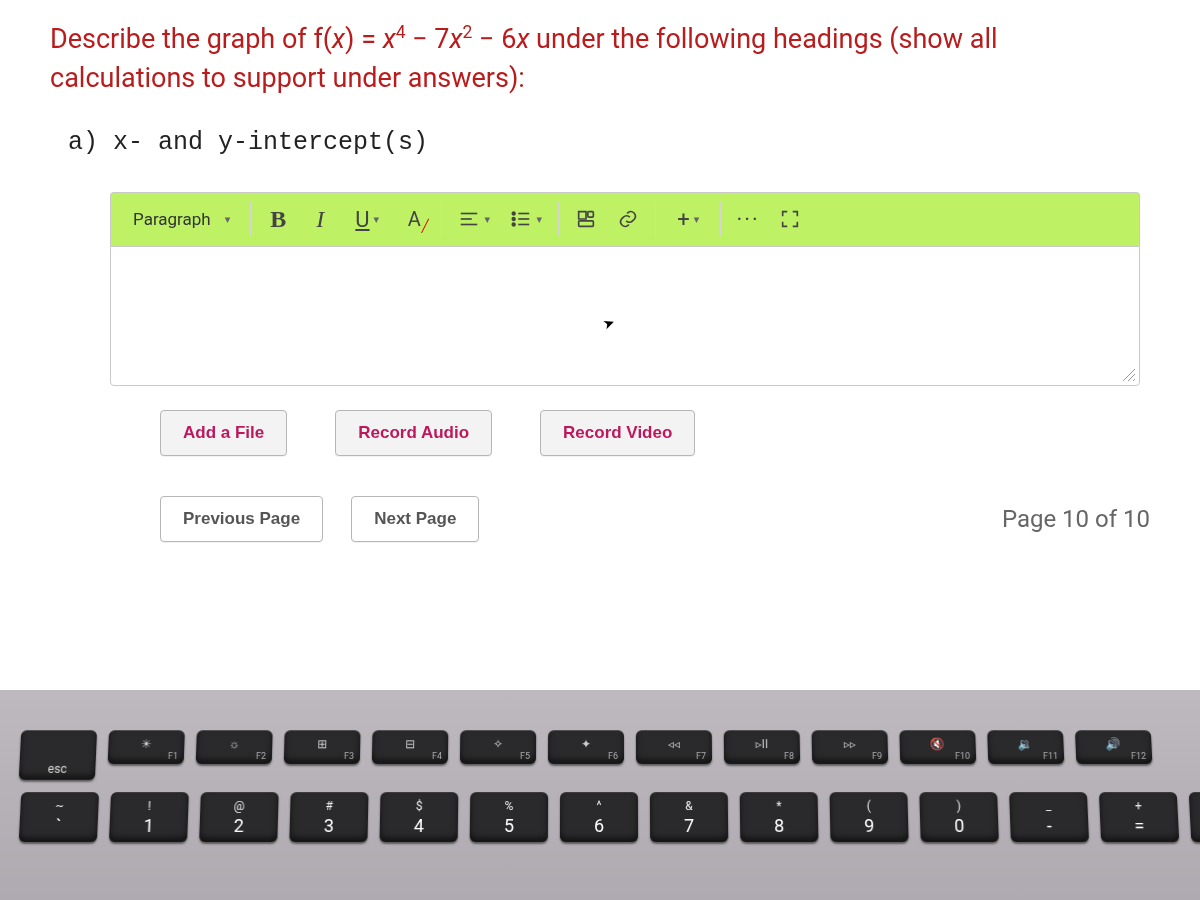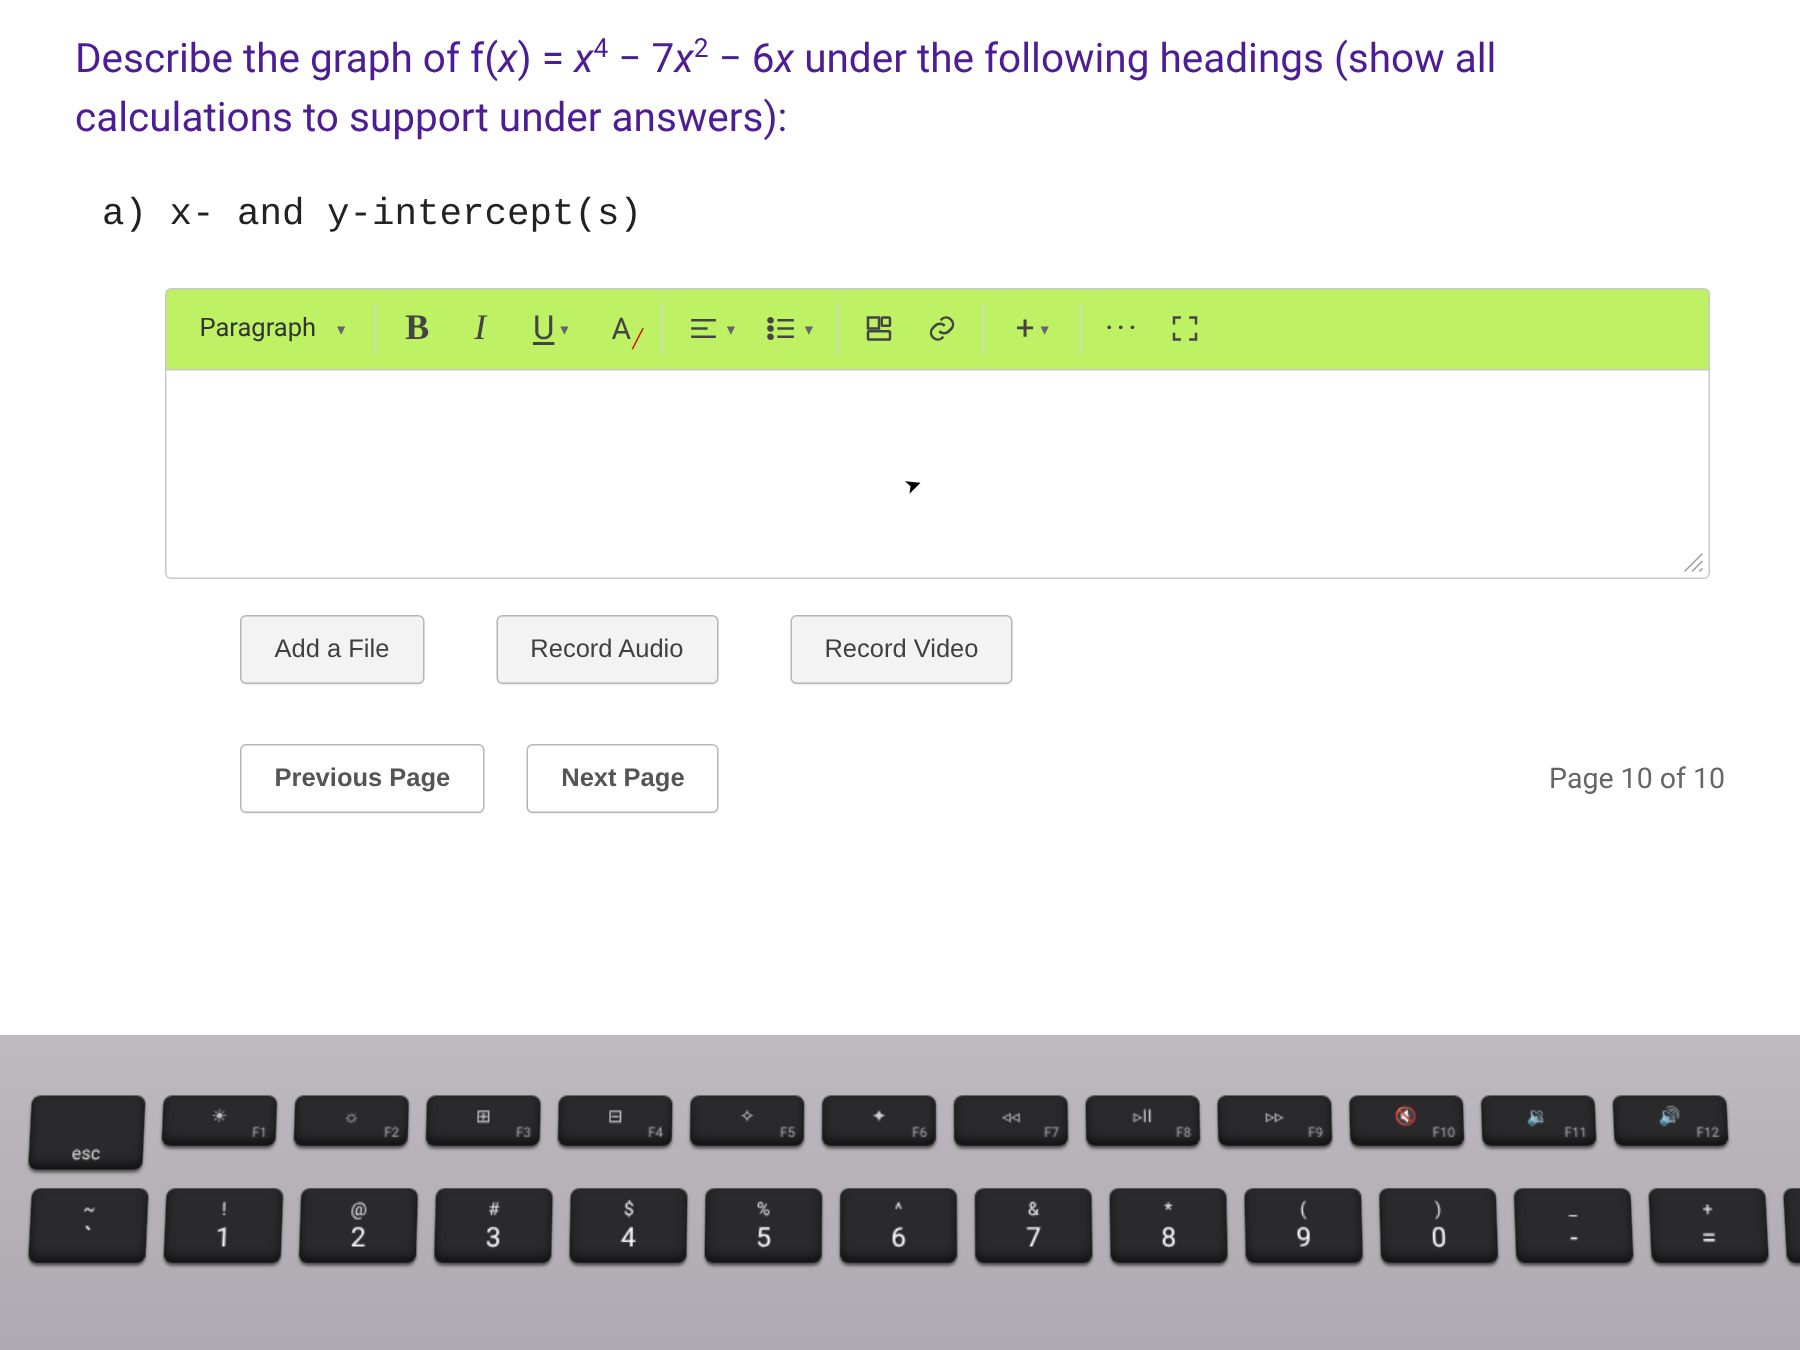"Describe the graph of f(x)" .question { color: #4c1d95 -> #b91c1c }
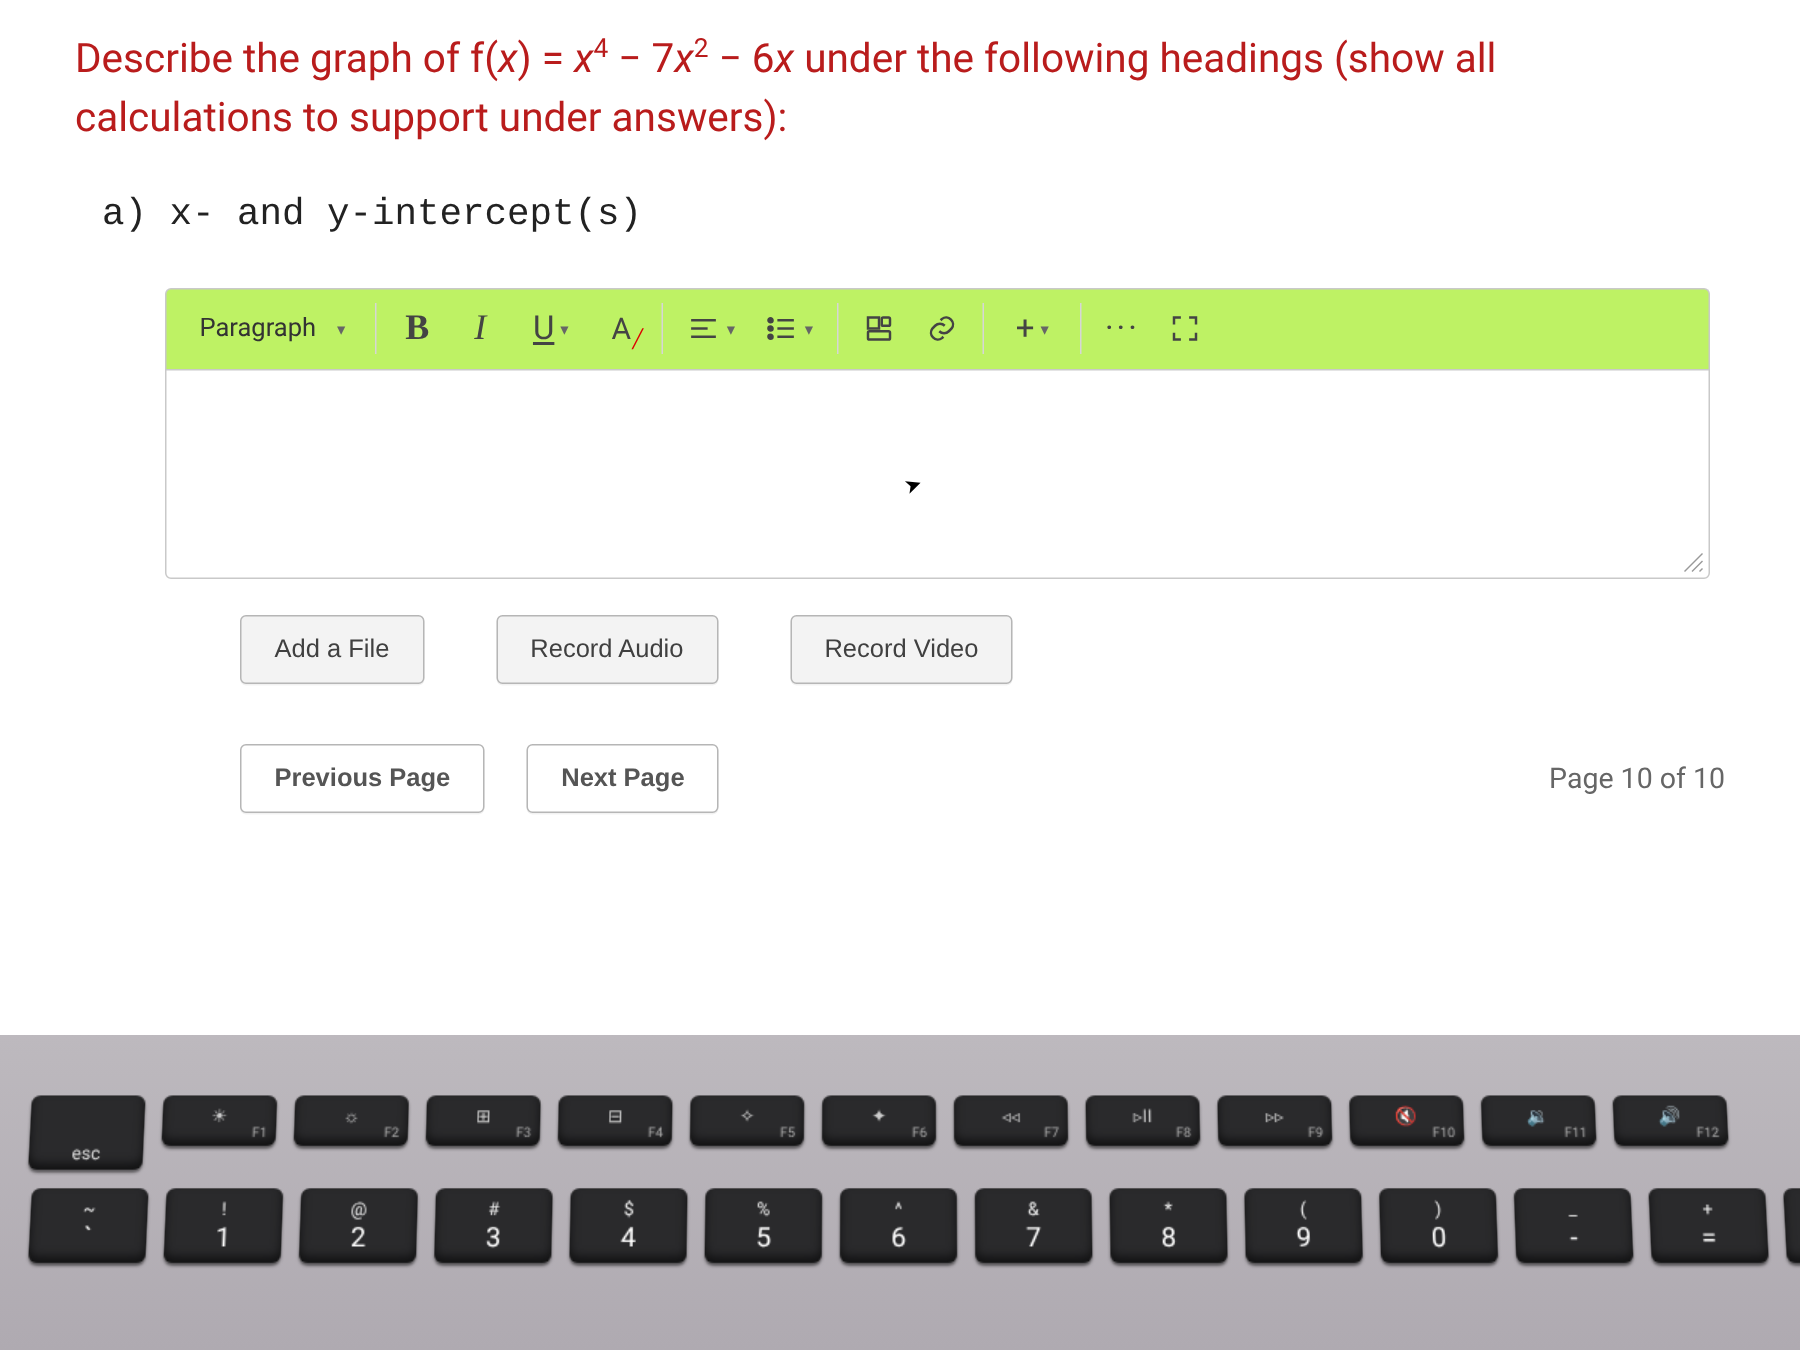"Add a File" .btn { color: #404040 -> #be185d; font-weight: 400 -> 700 }
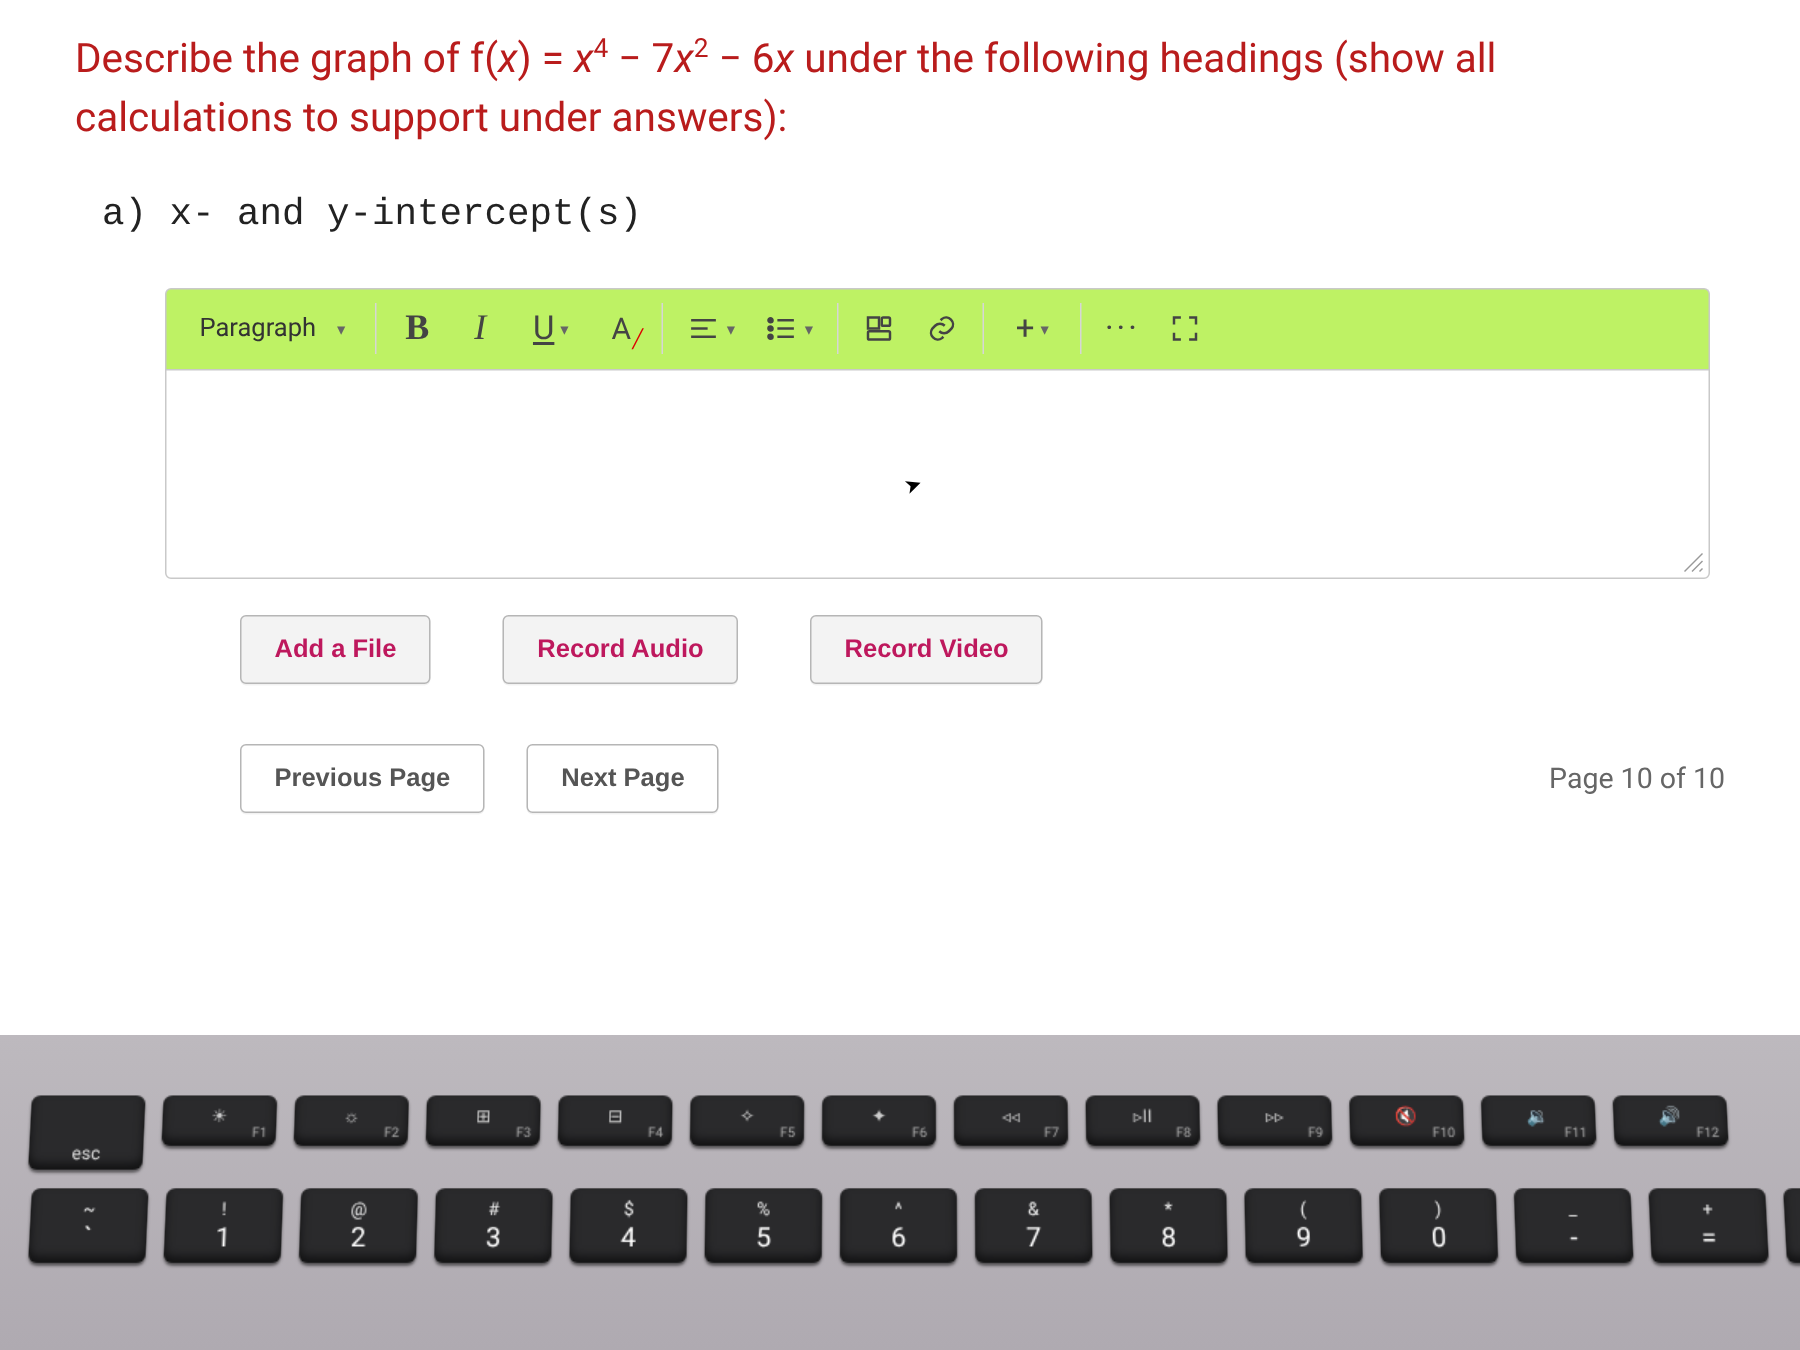"Page 10 of 10" .page-ind { font-size: 19px -> 24px }
